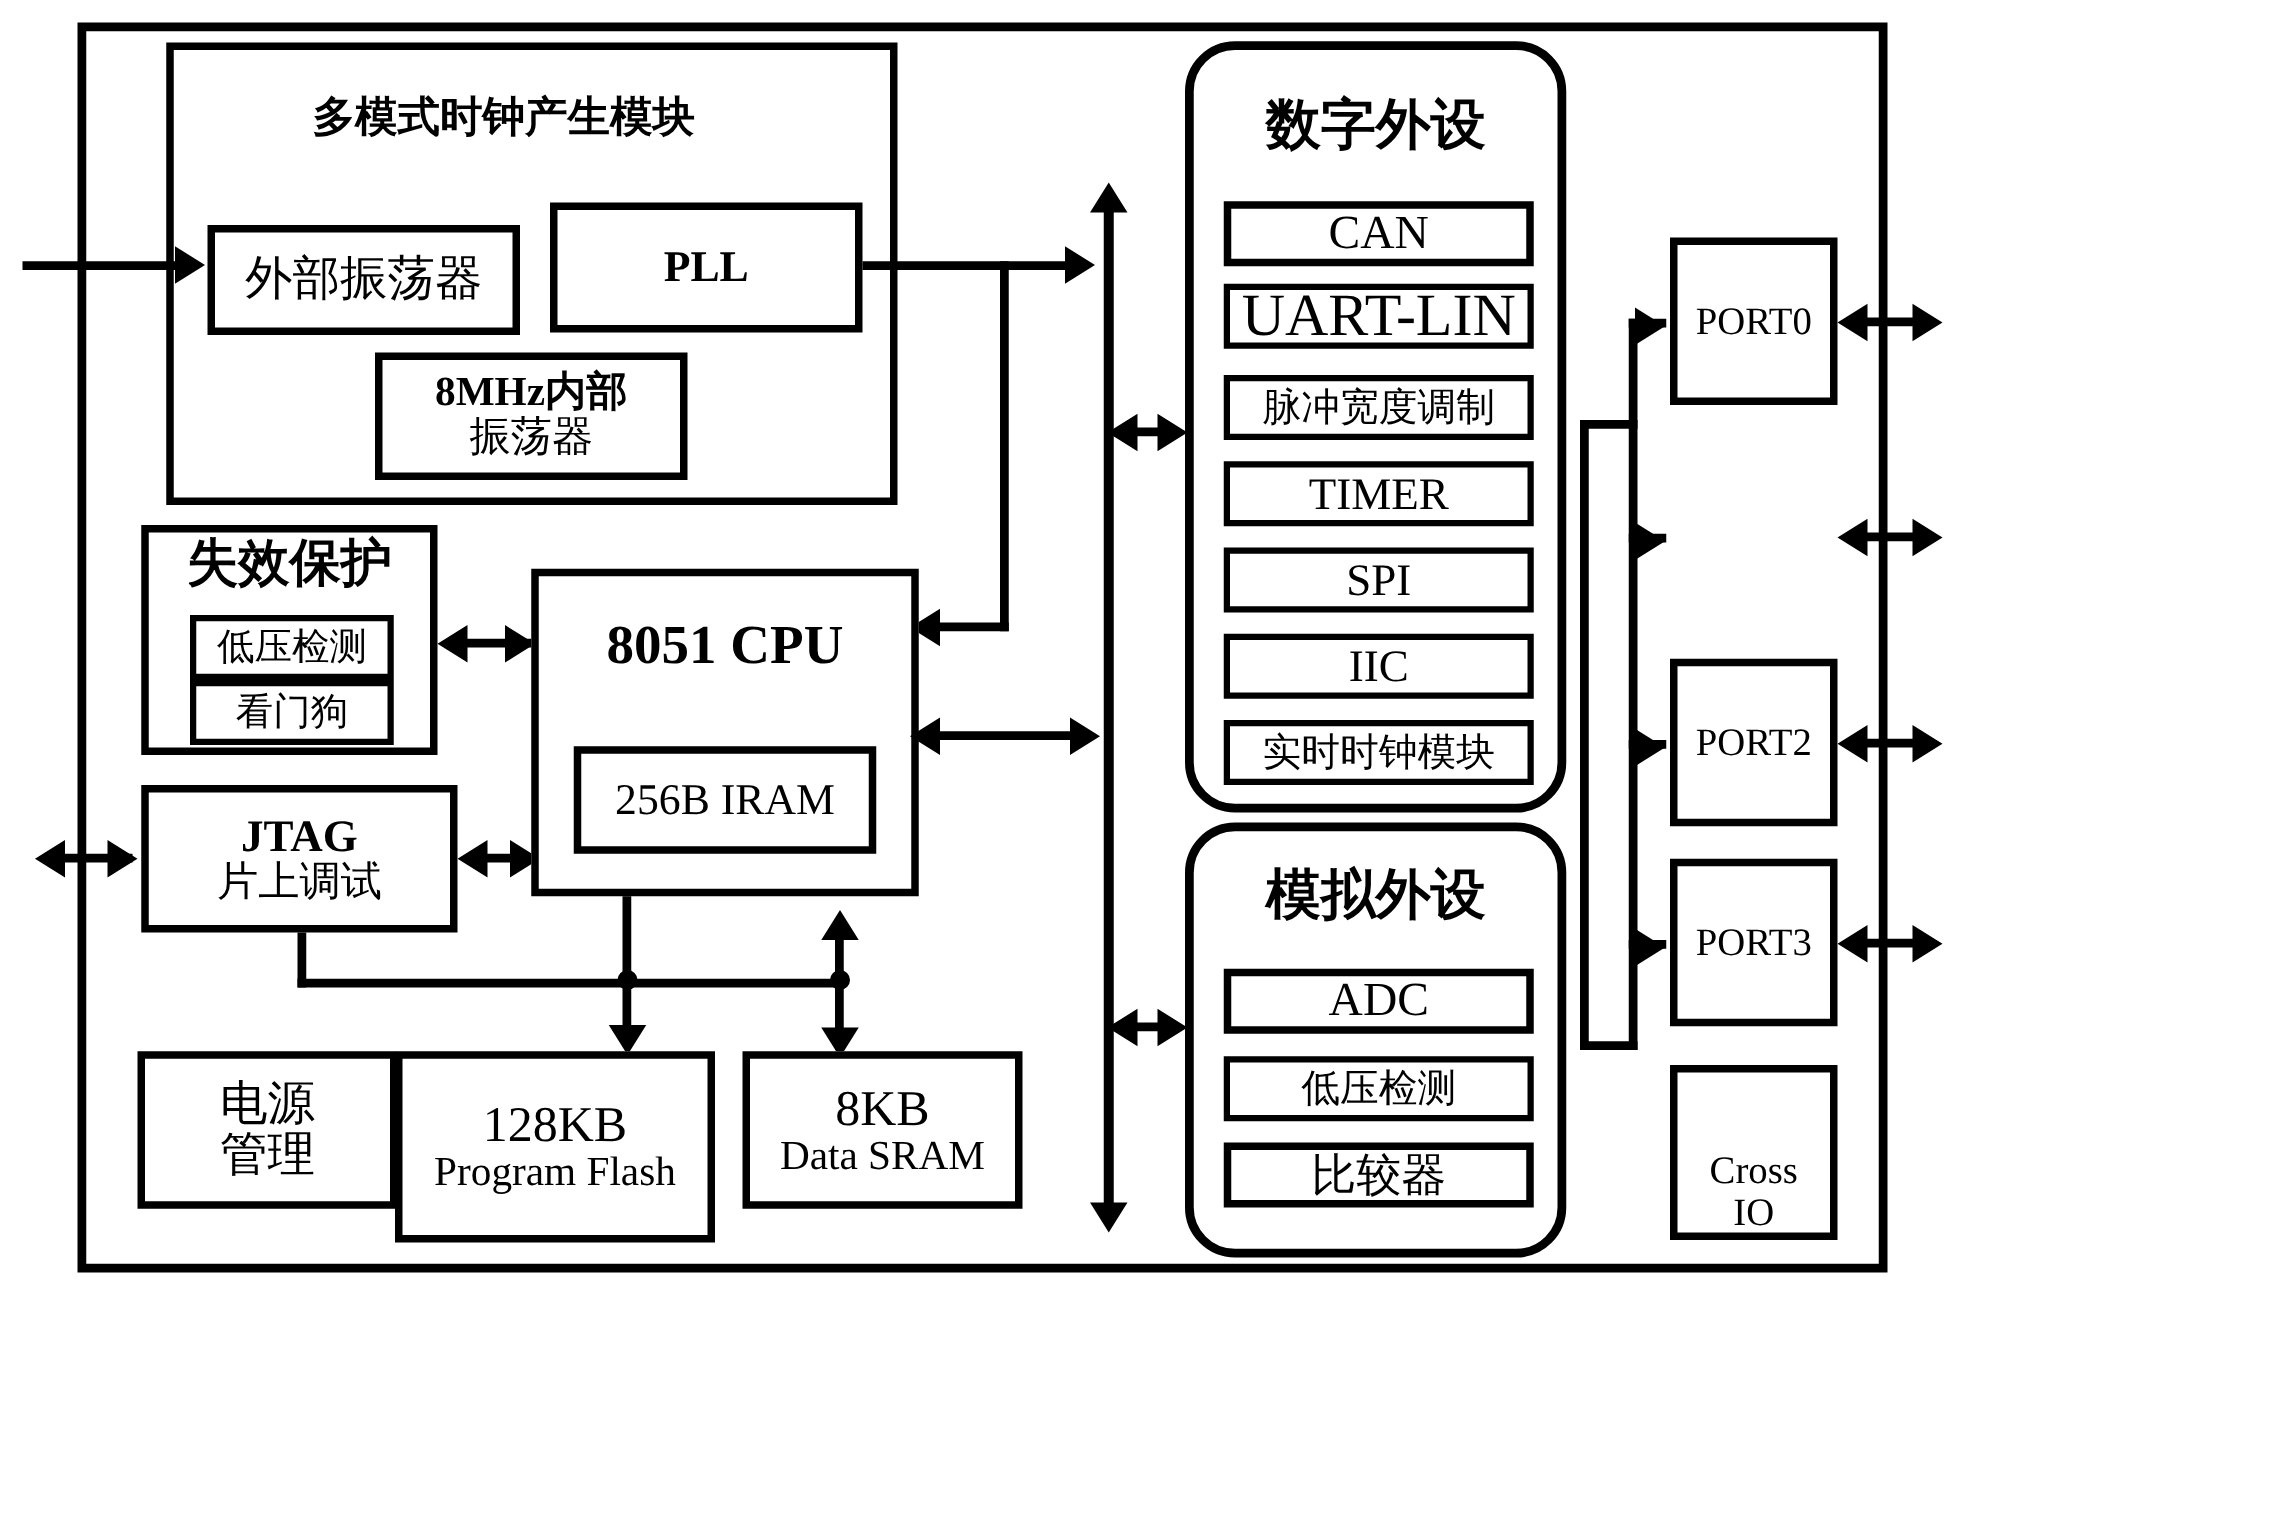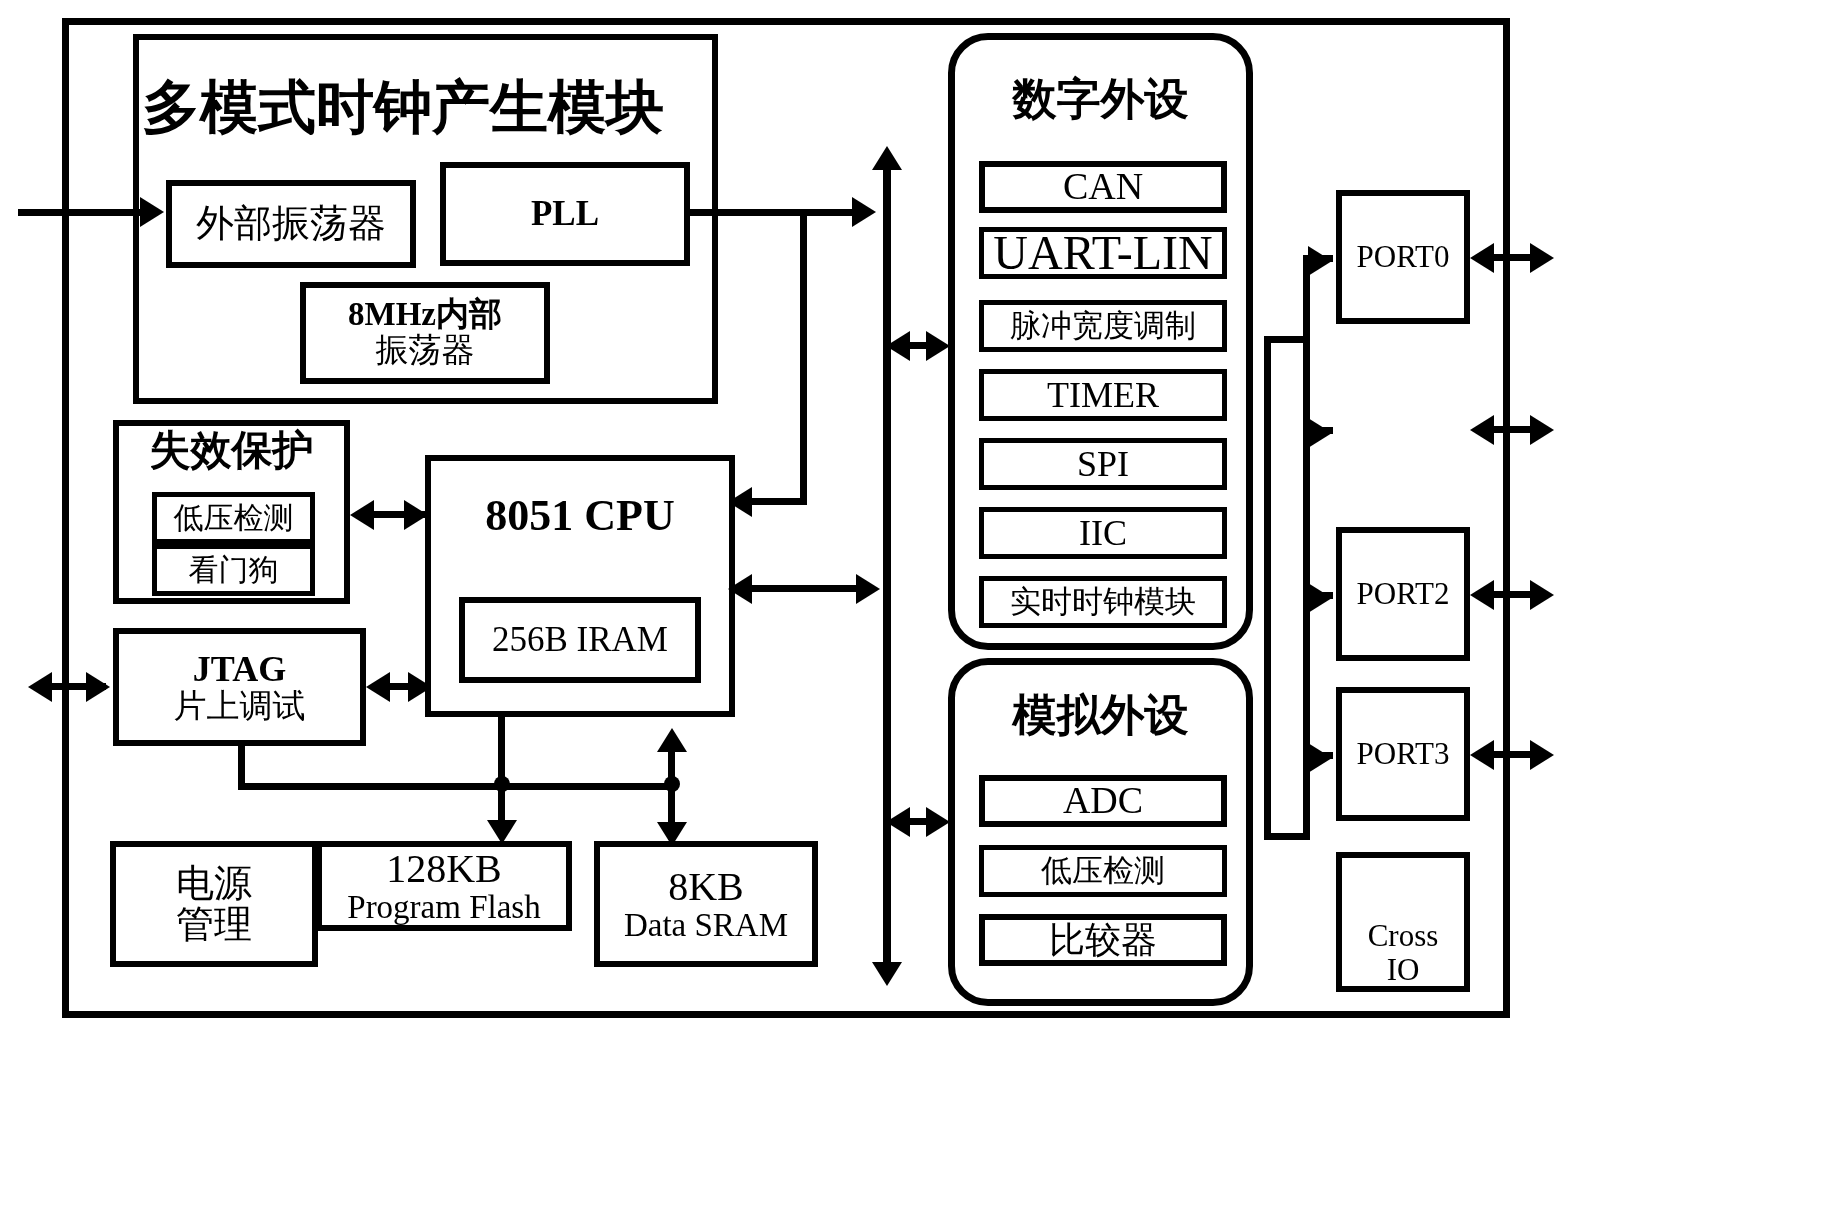"多模式时钟产生模块" div.lbl { font-size: 58px -> 34px }
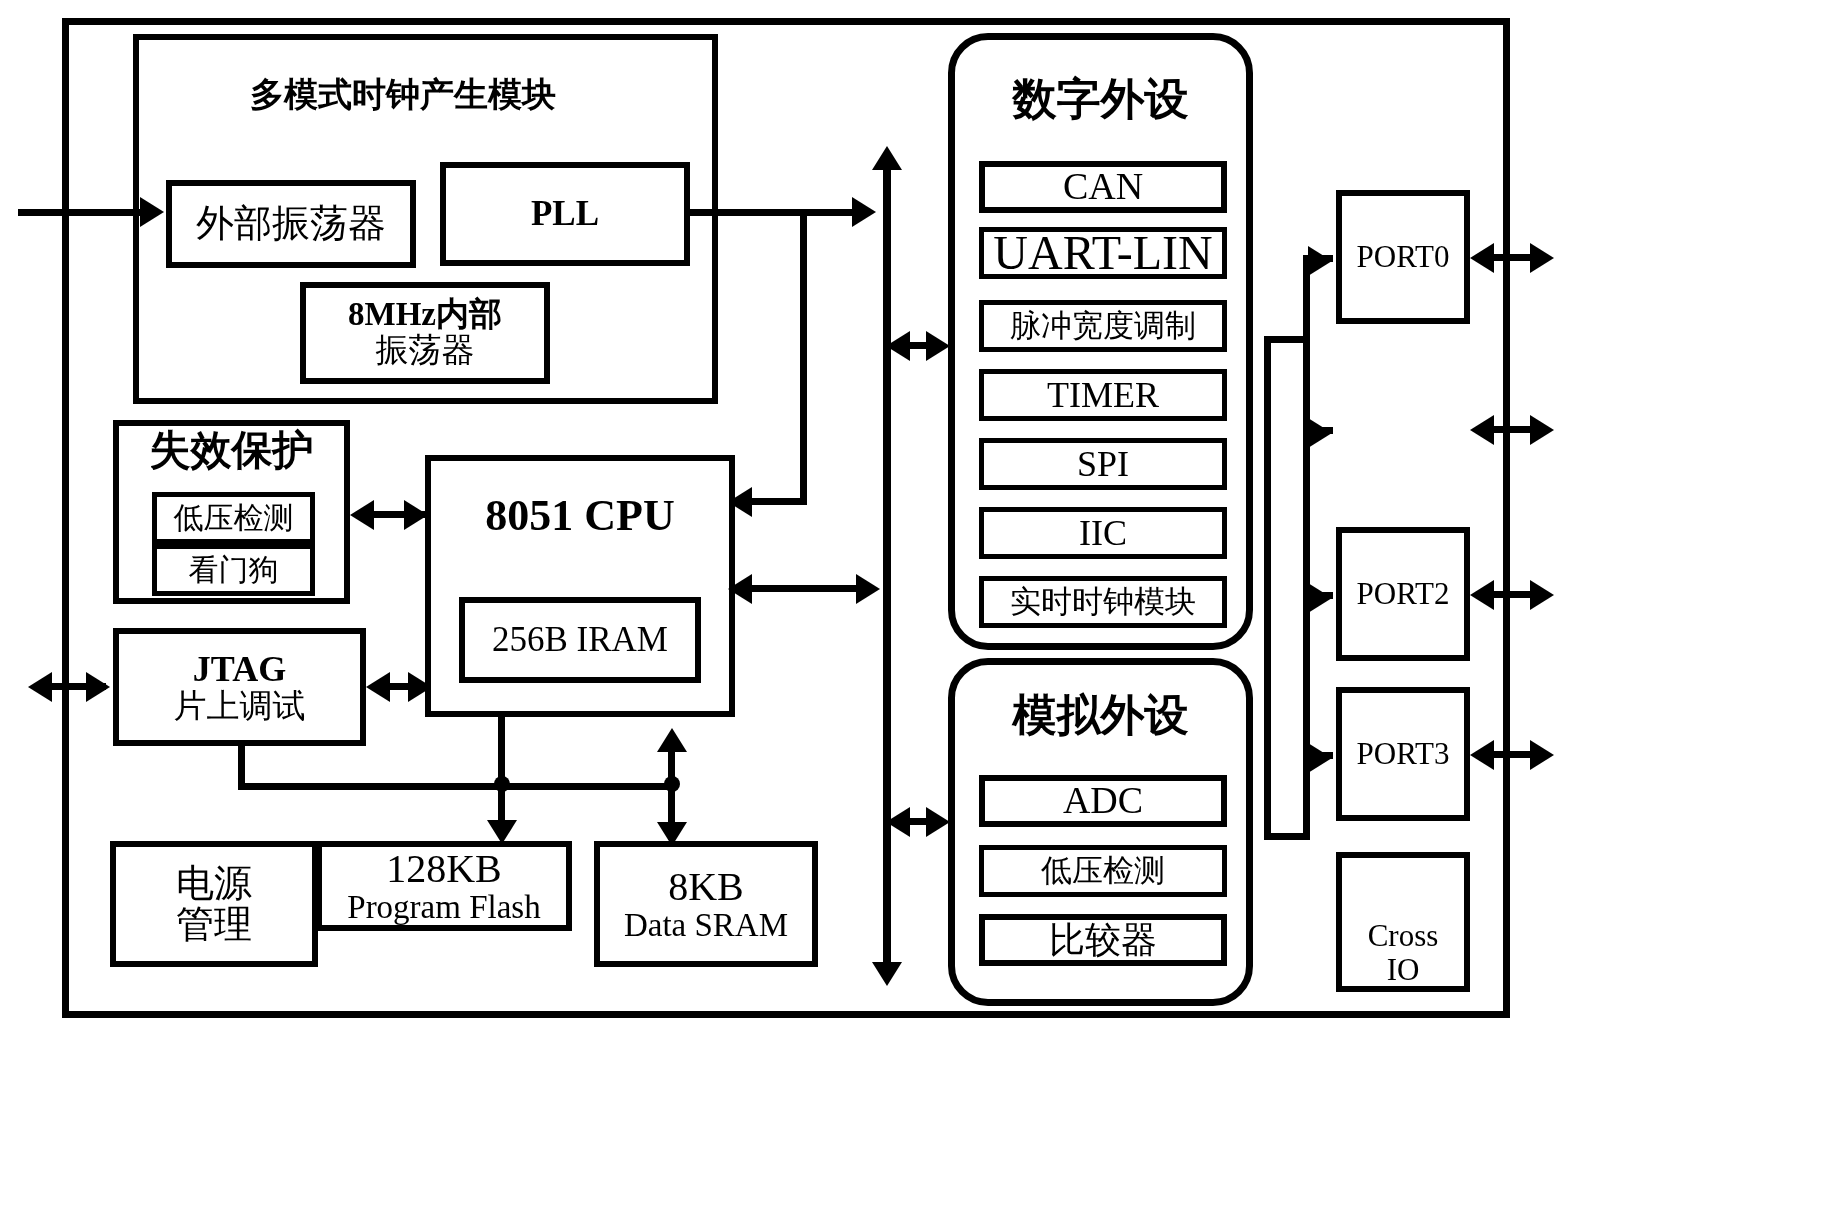"128KB" div.bx { height: 90px -> 153px }
